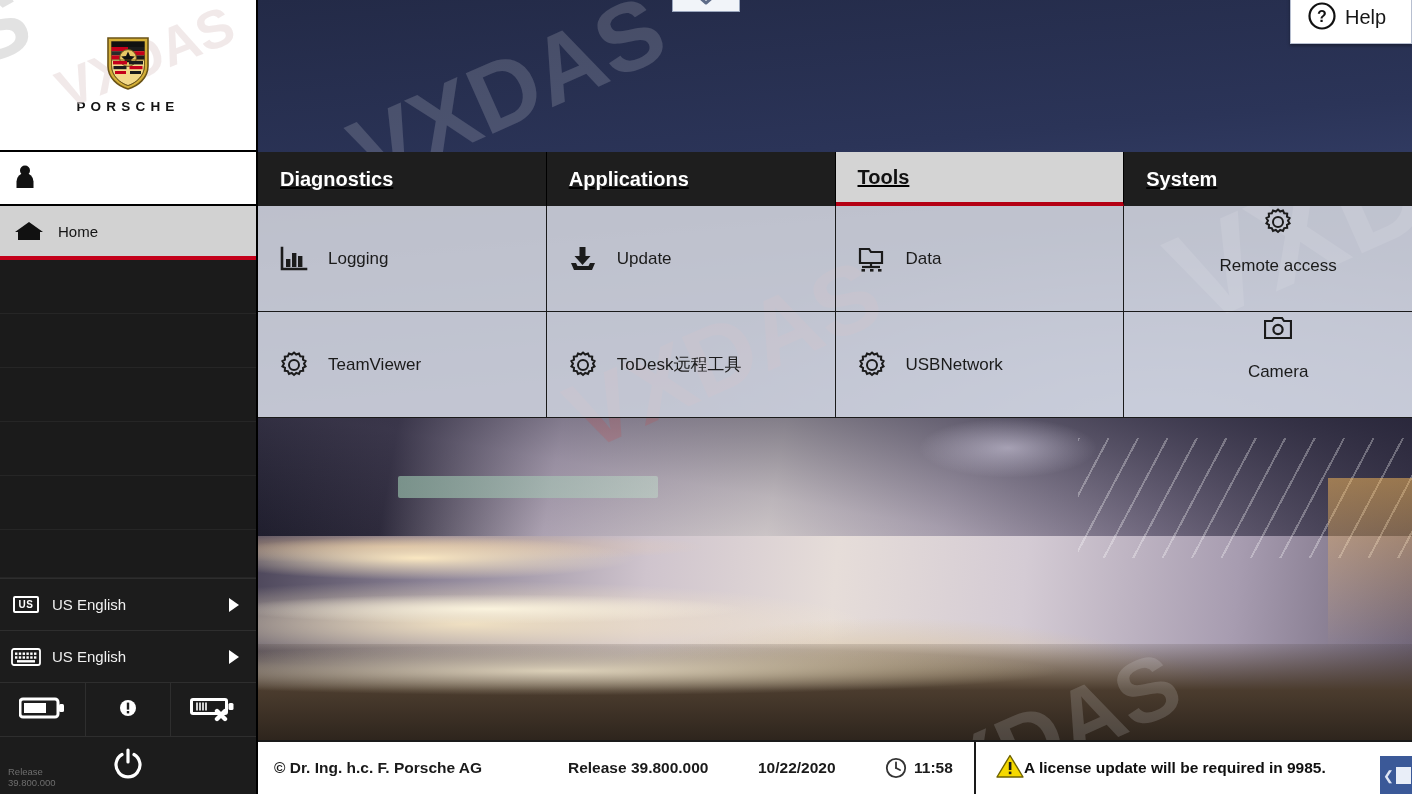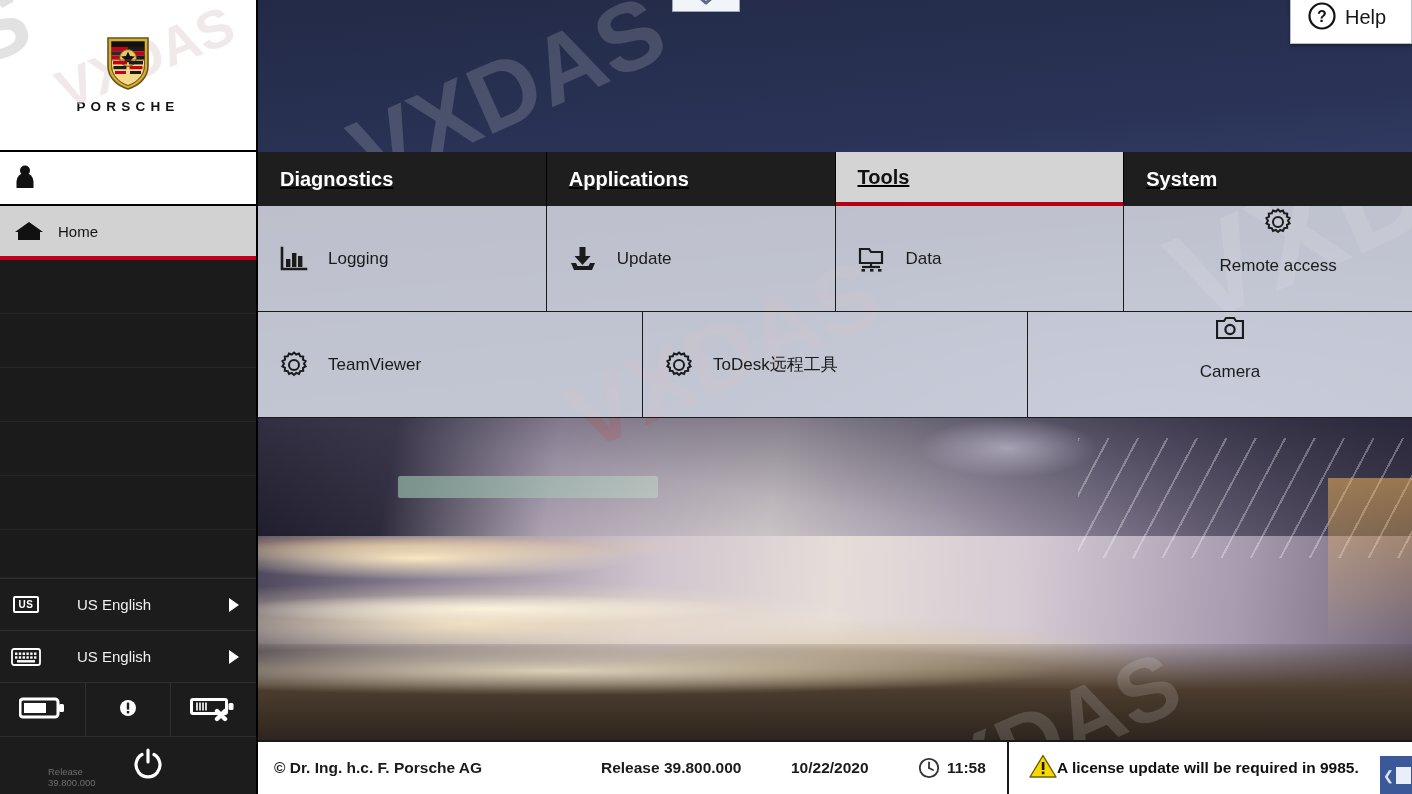"USBNetwork" div.tile { html: none -> <div> <span> <svg> <path></path> <circle></circle> </svg> </span> <span>USBNetwork</span> </div> }
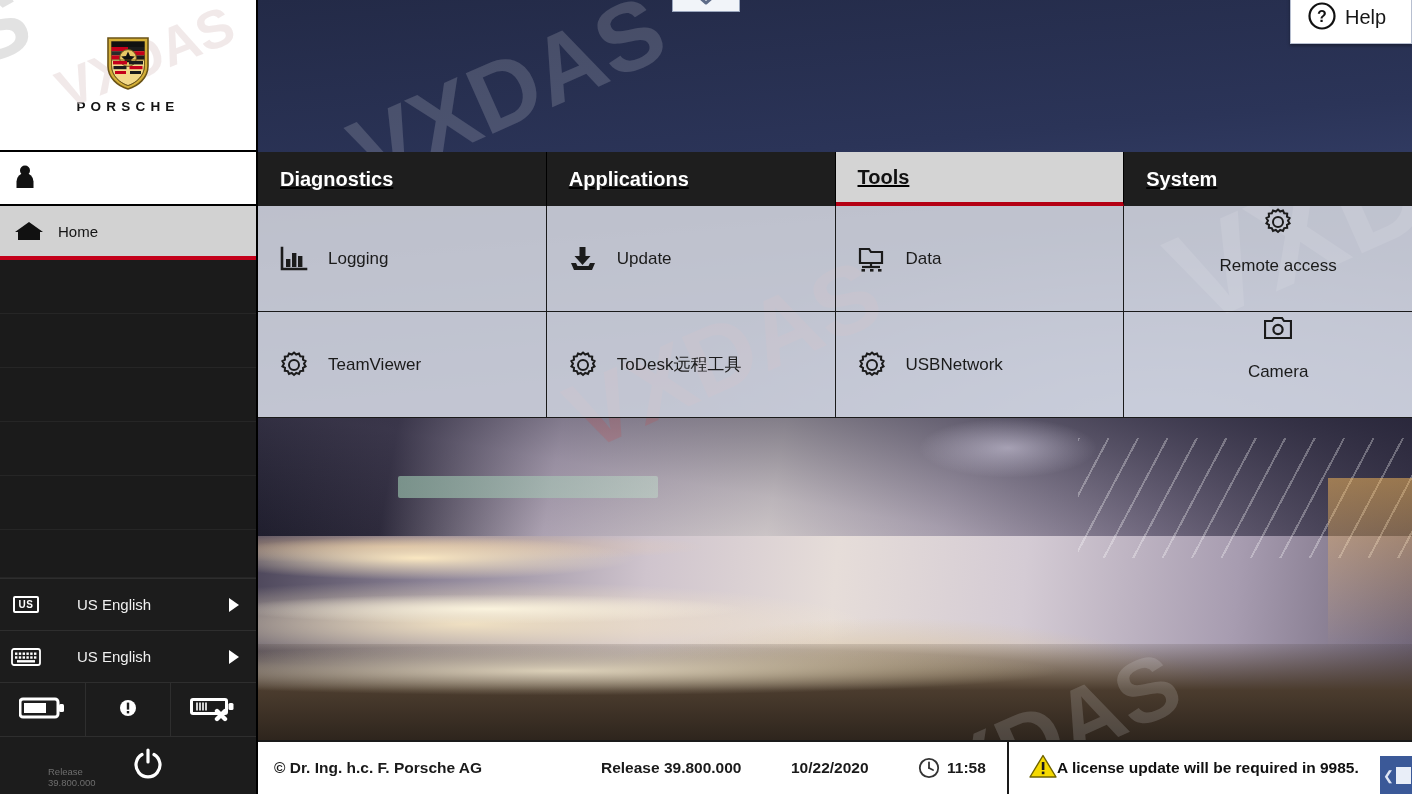"US English" .lang-row .llabel { margin-left: 25px -> none }
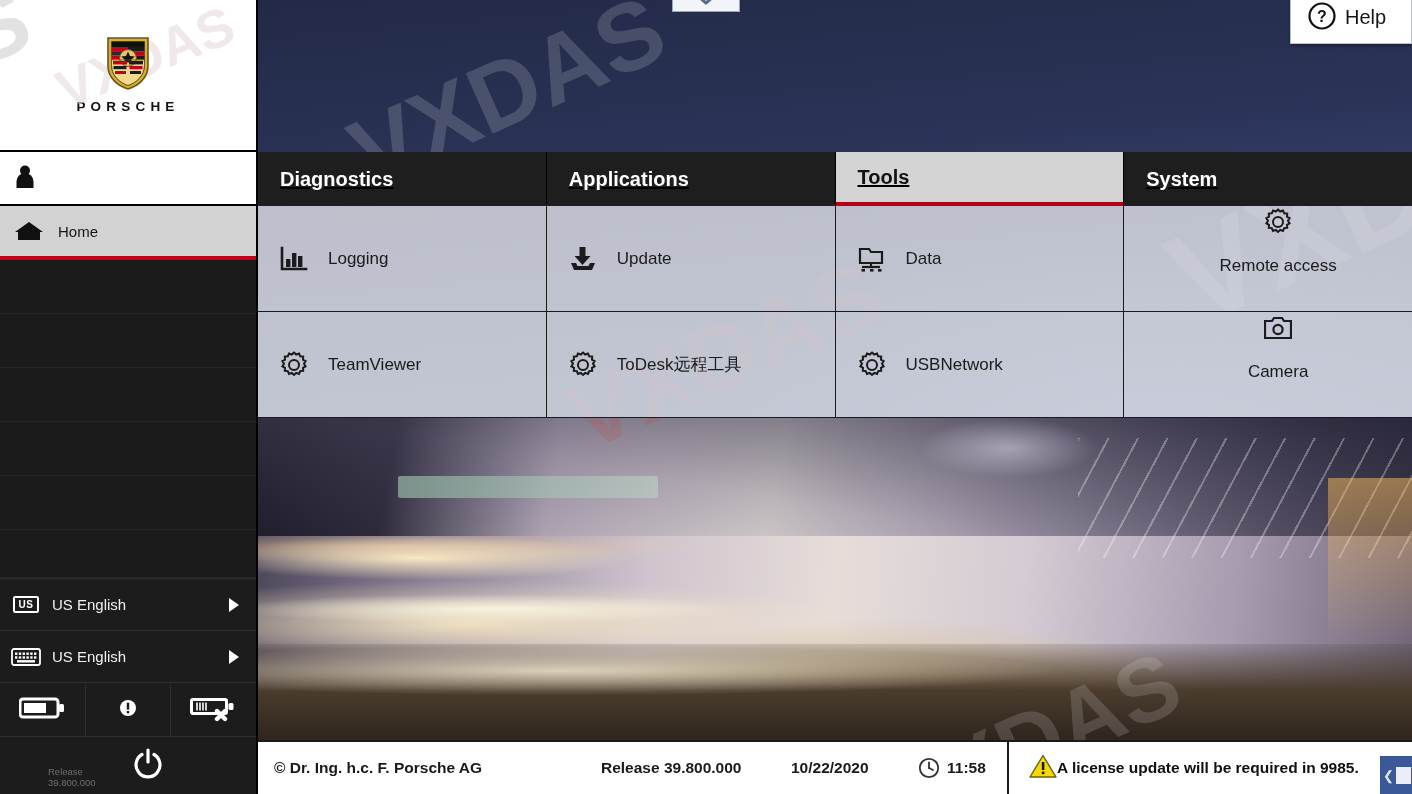"Release" .power-row { margin-left: 40px -> none }
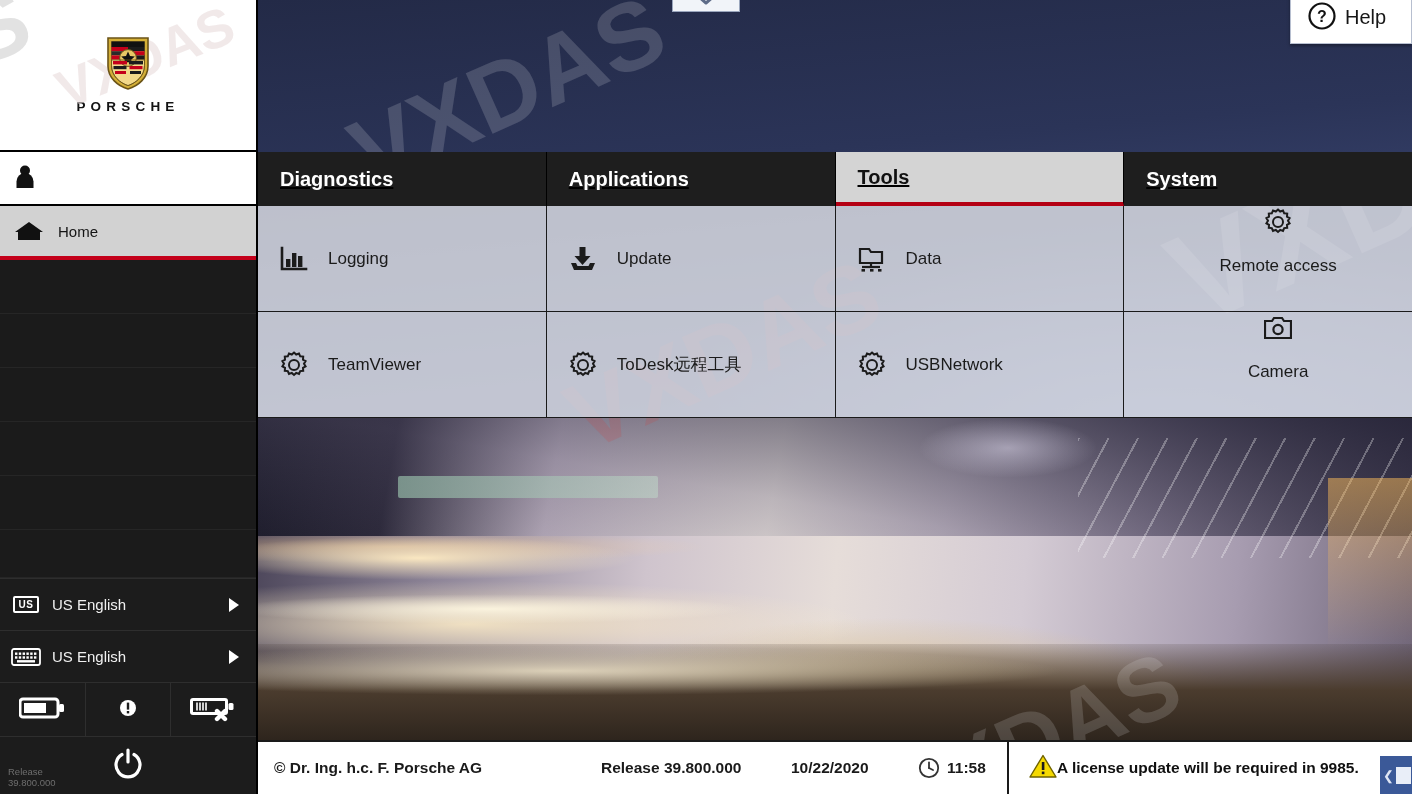"© Dr. Ing. h.c. F." .sb-copy { width: 343px -> 310px }
